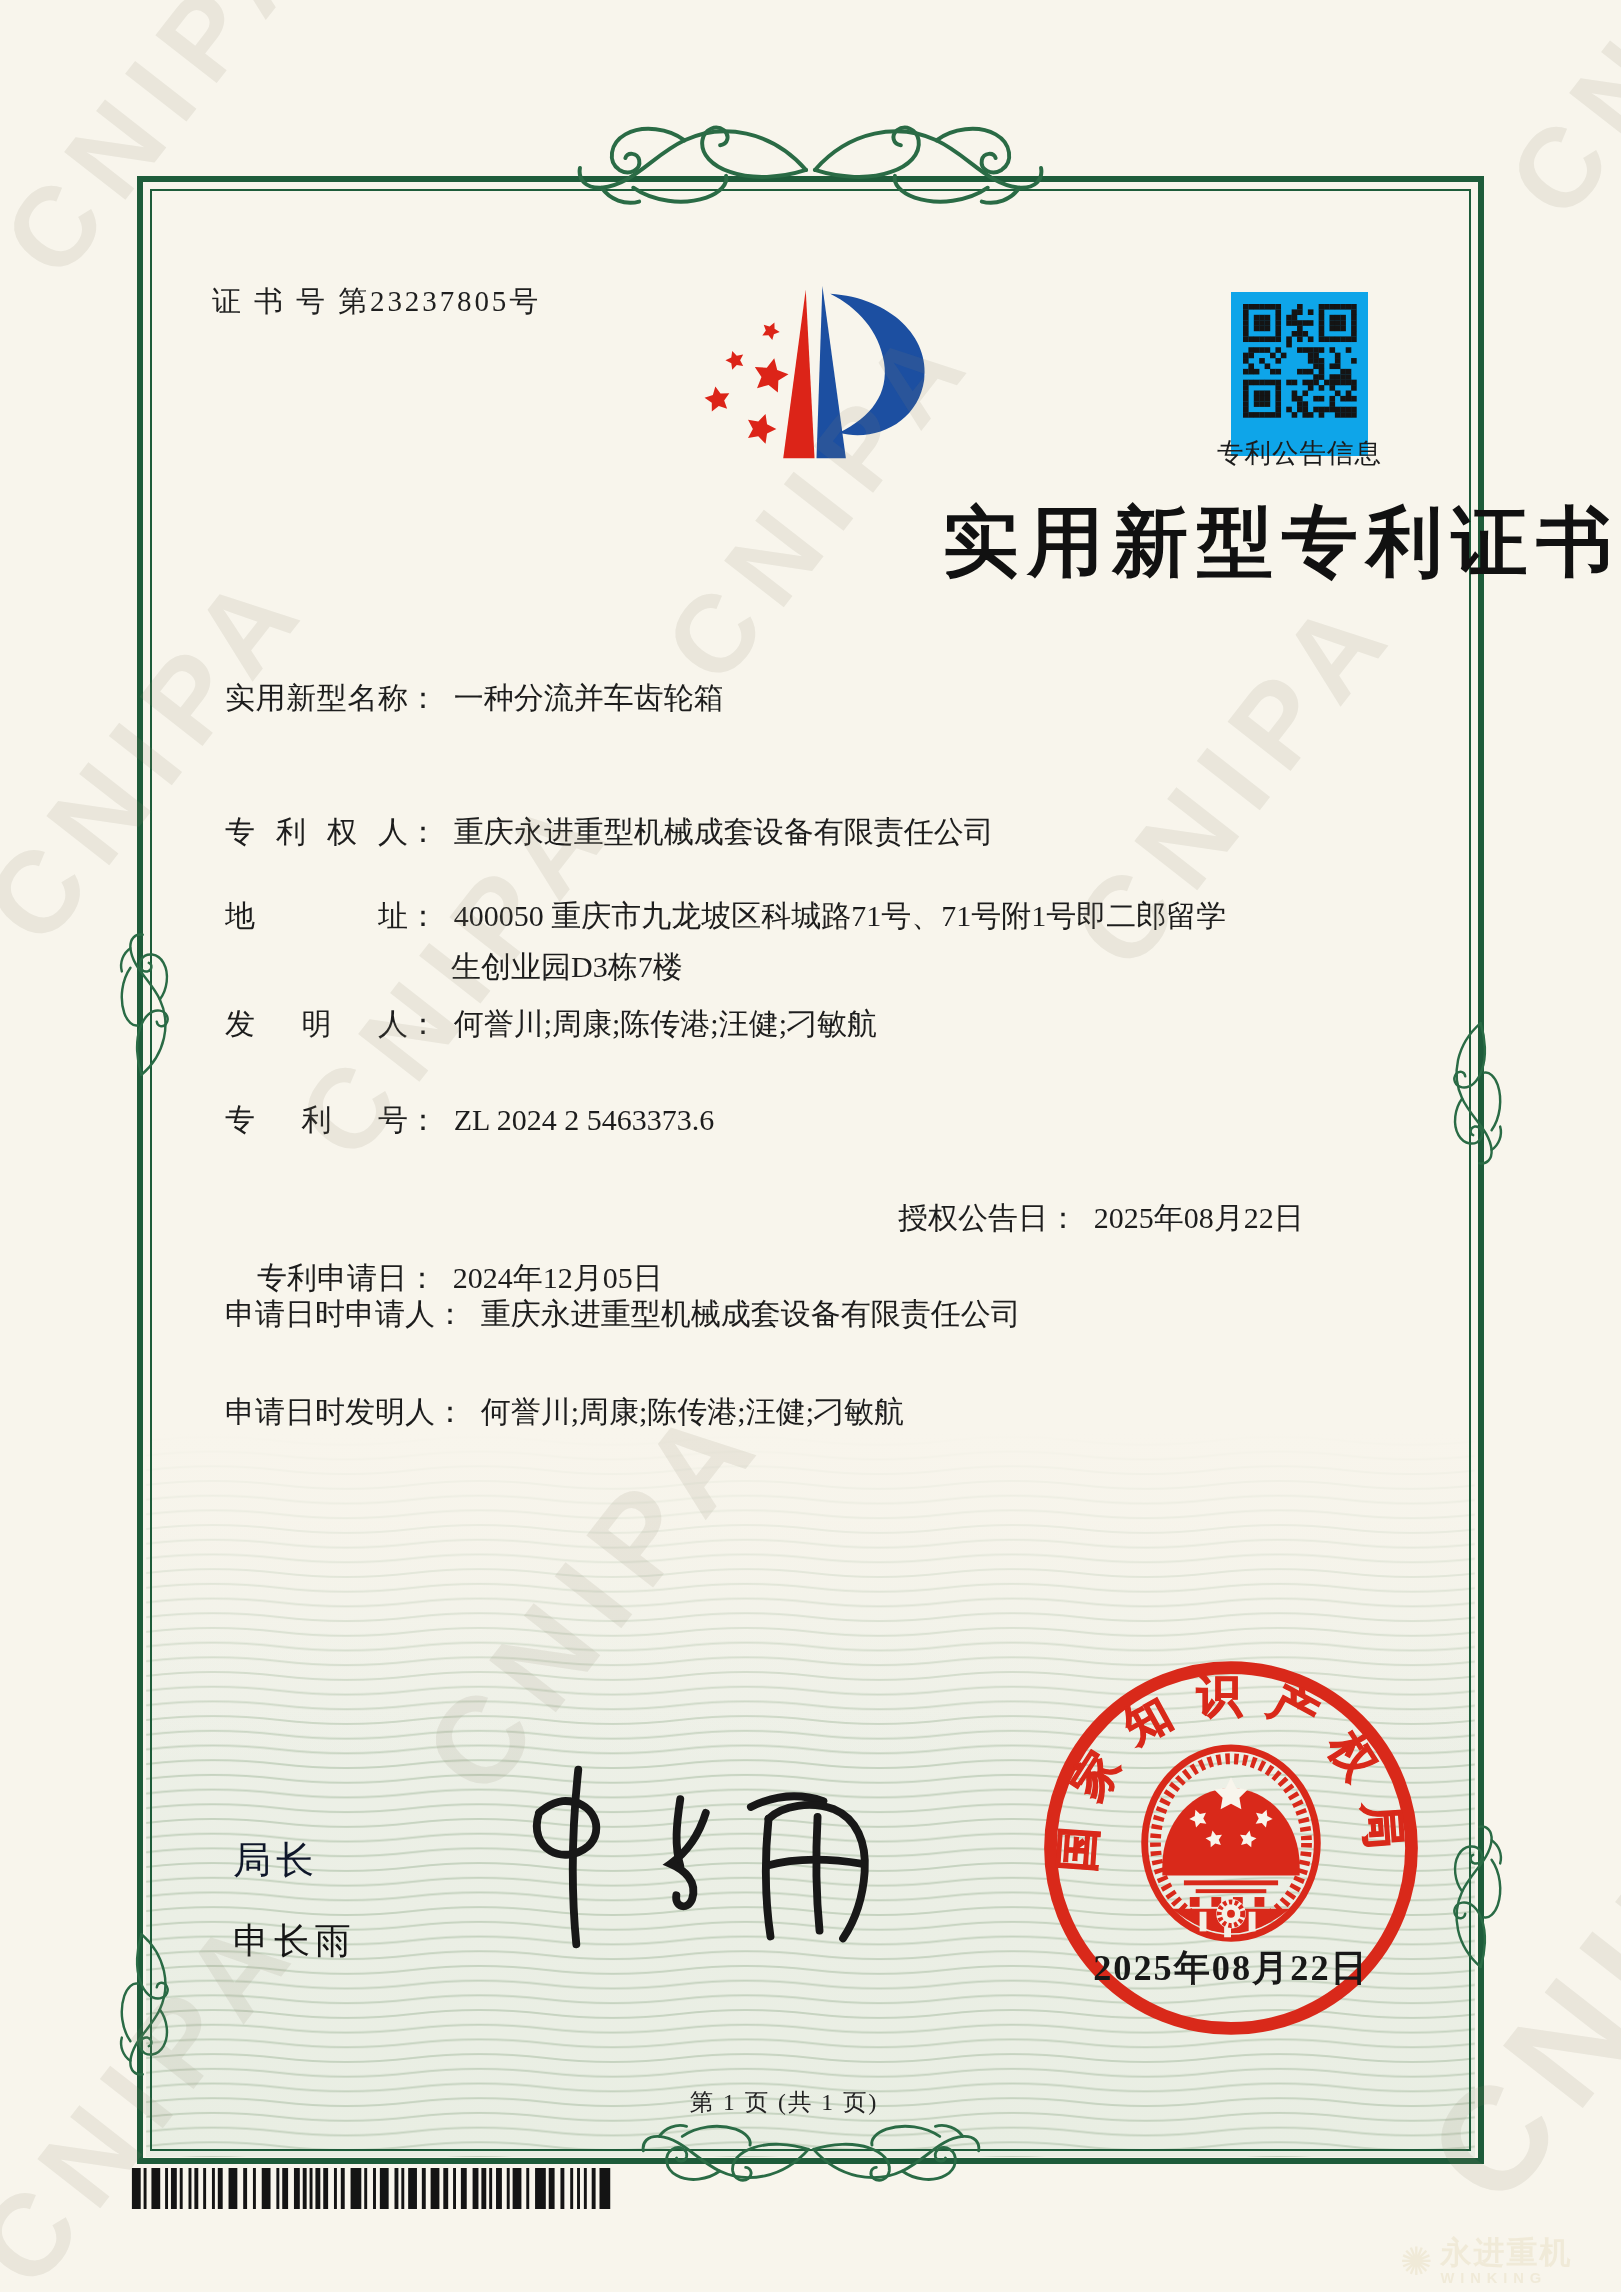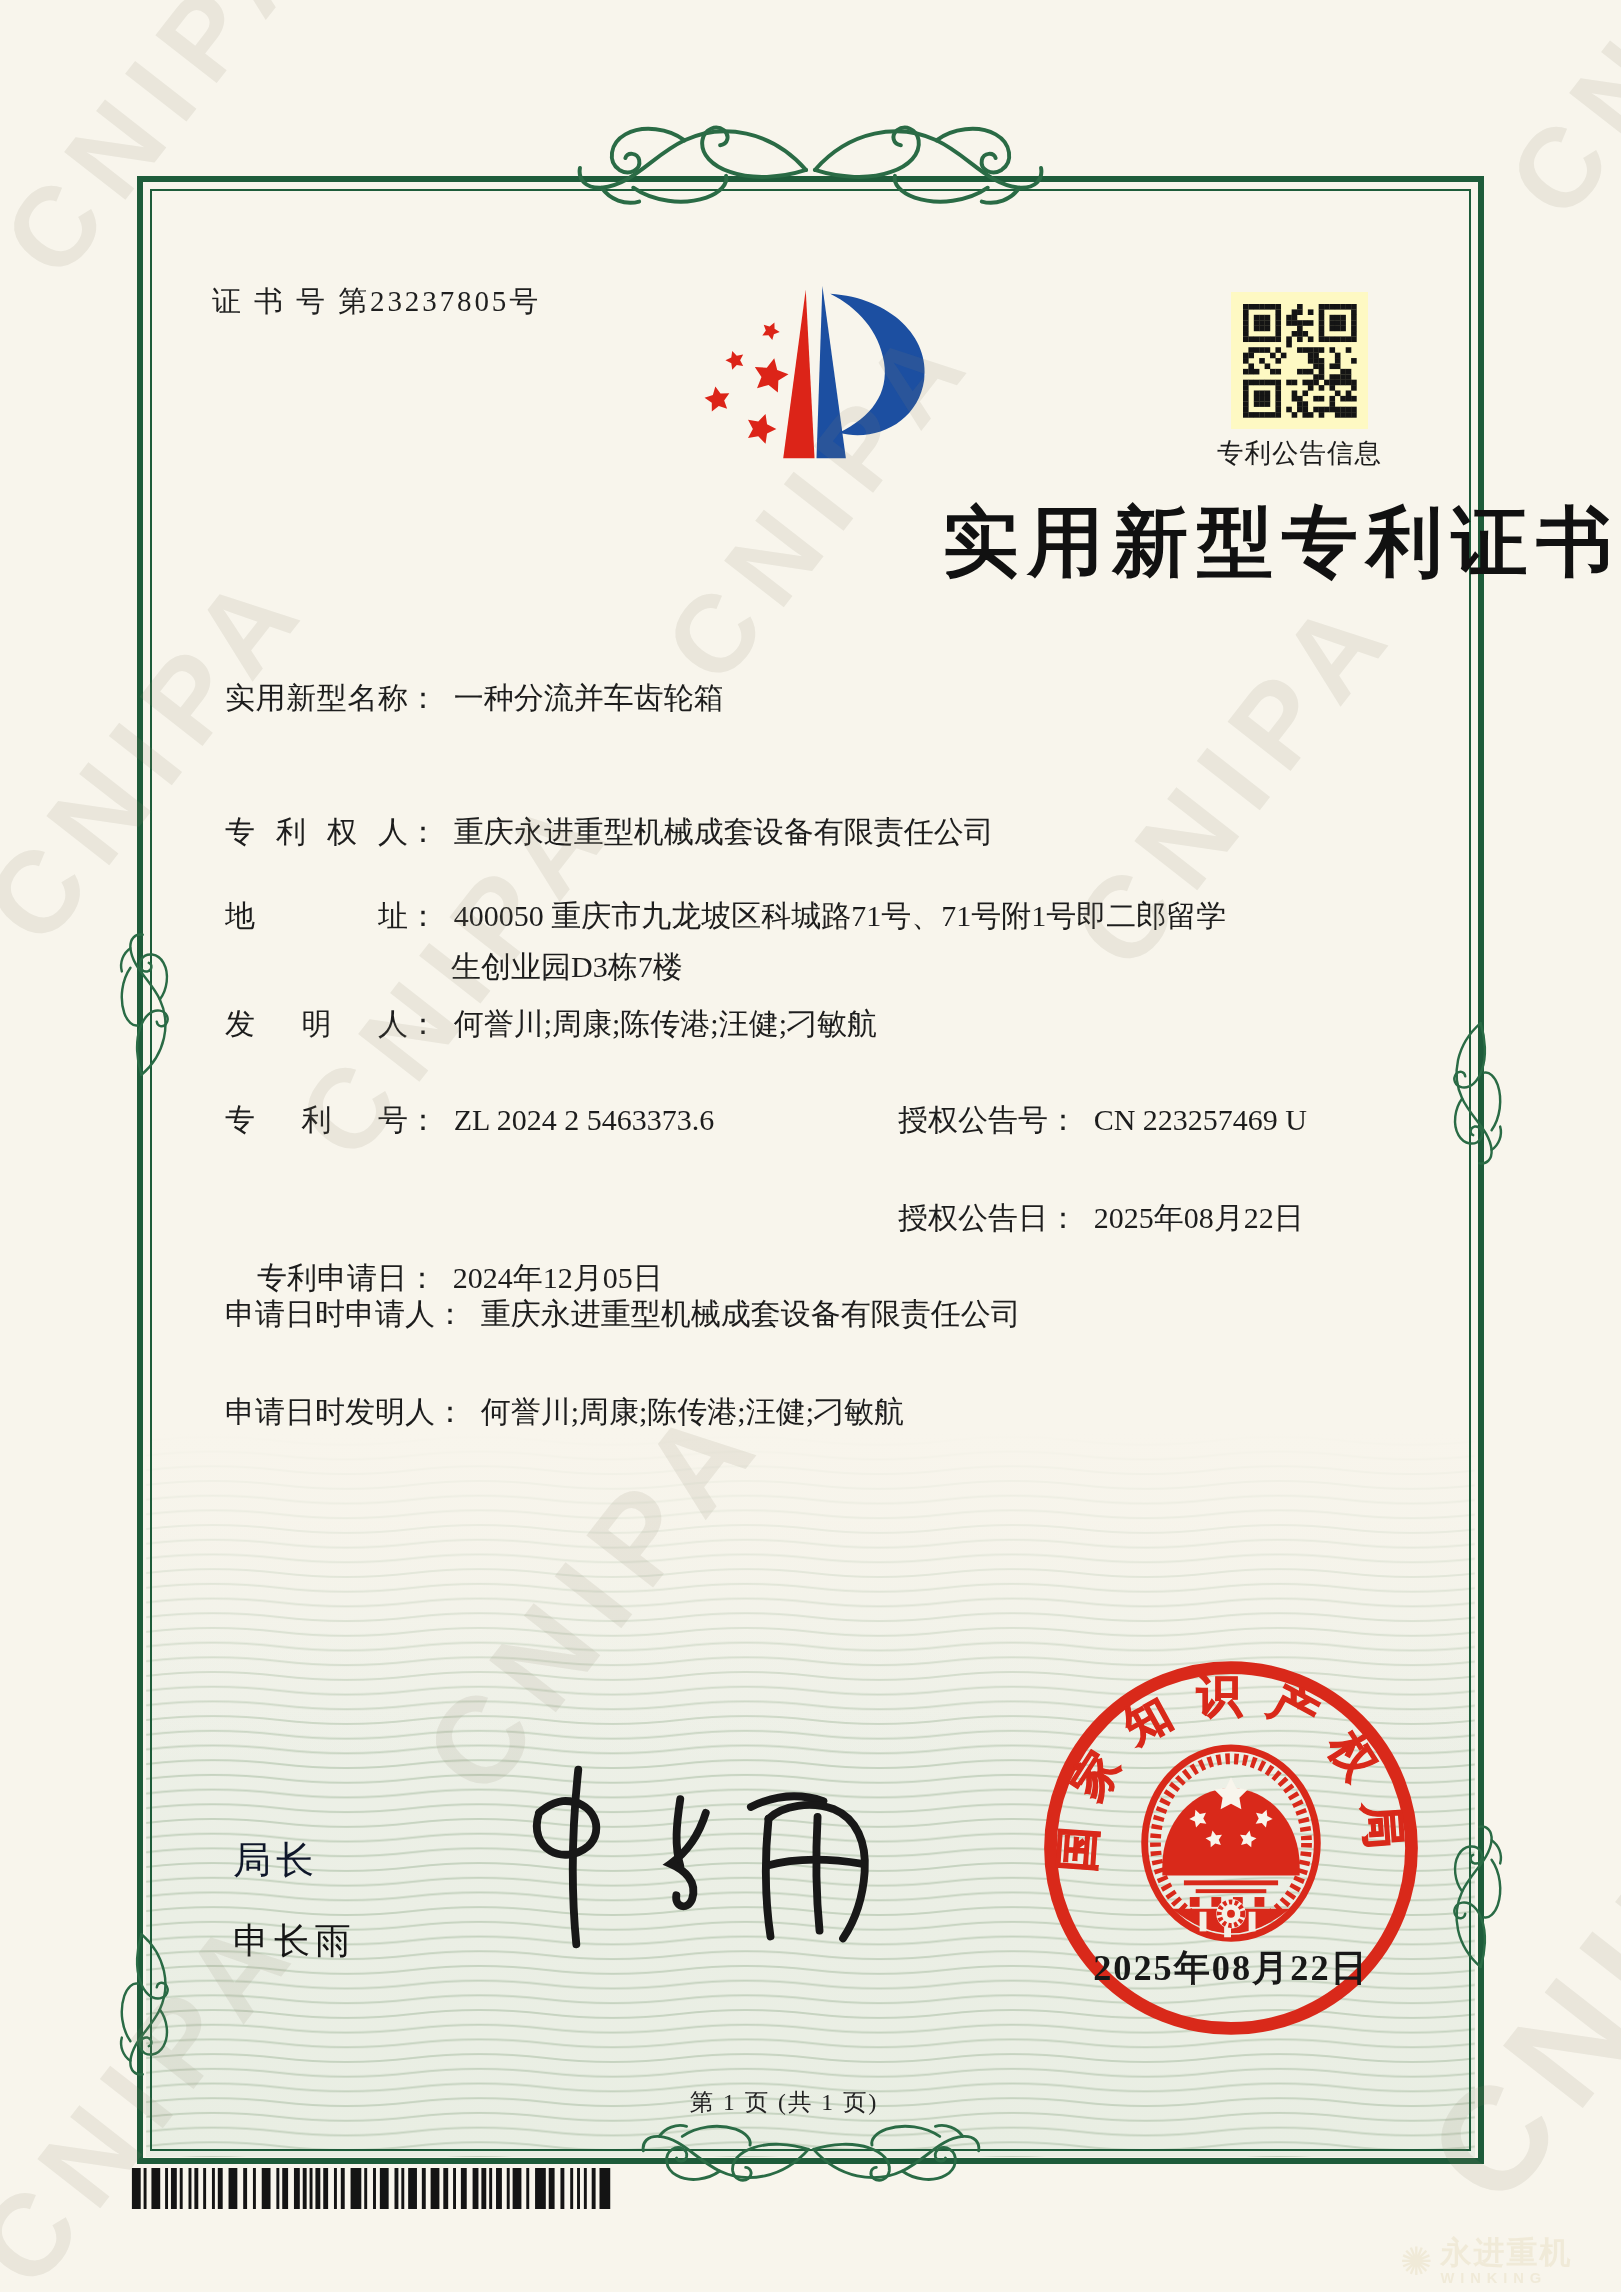"专利公告信息" .qr { background: #fef9c3 -> #0ea5e9; height: 137px -> 164px }
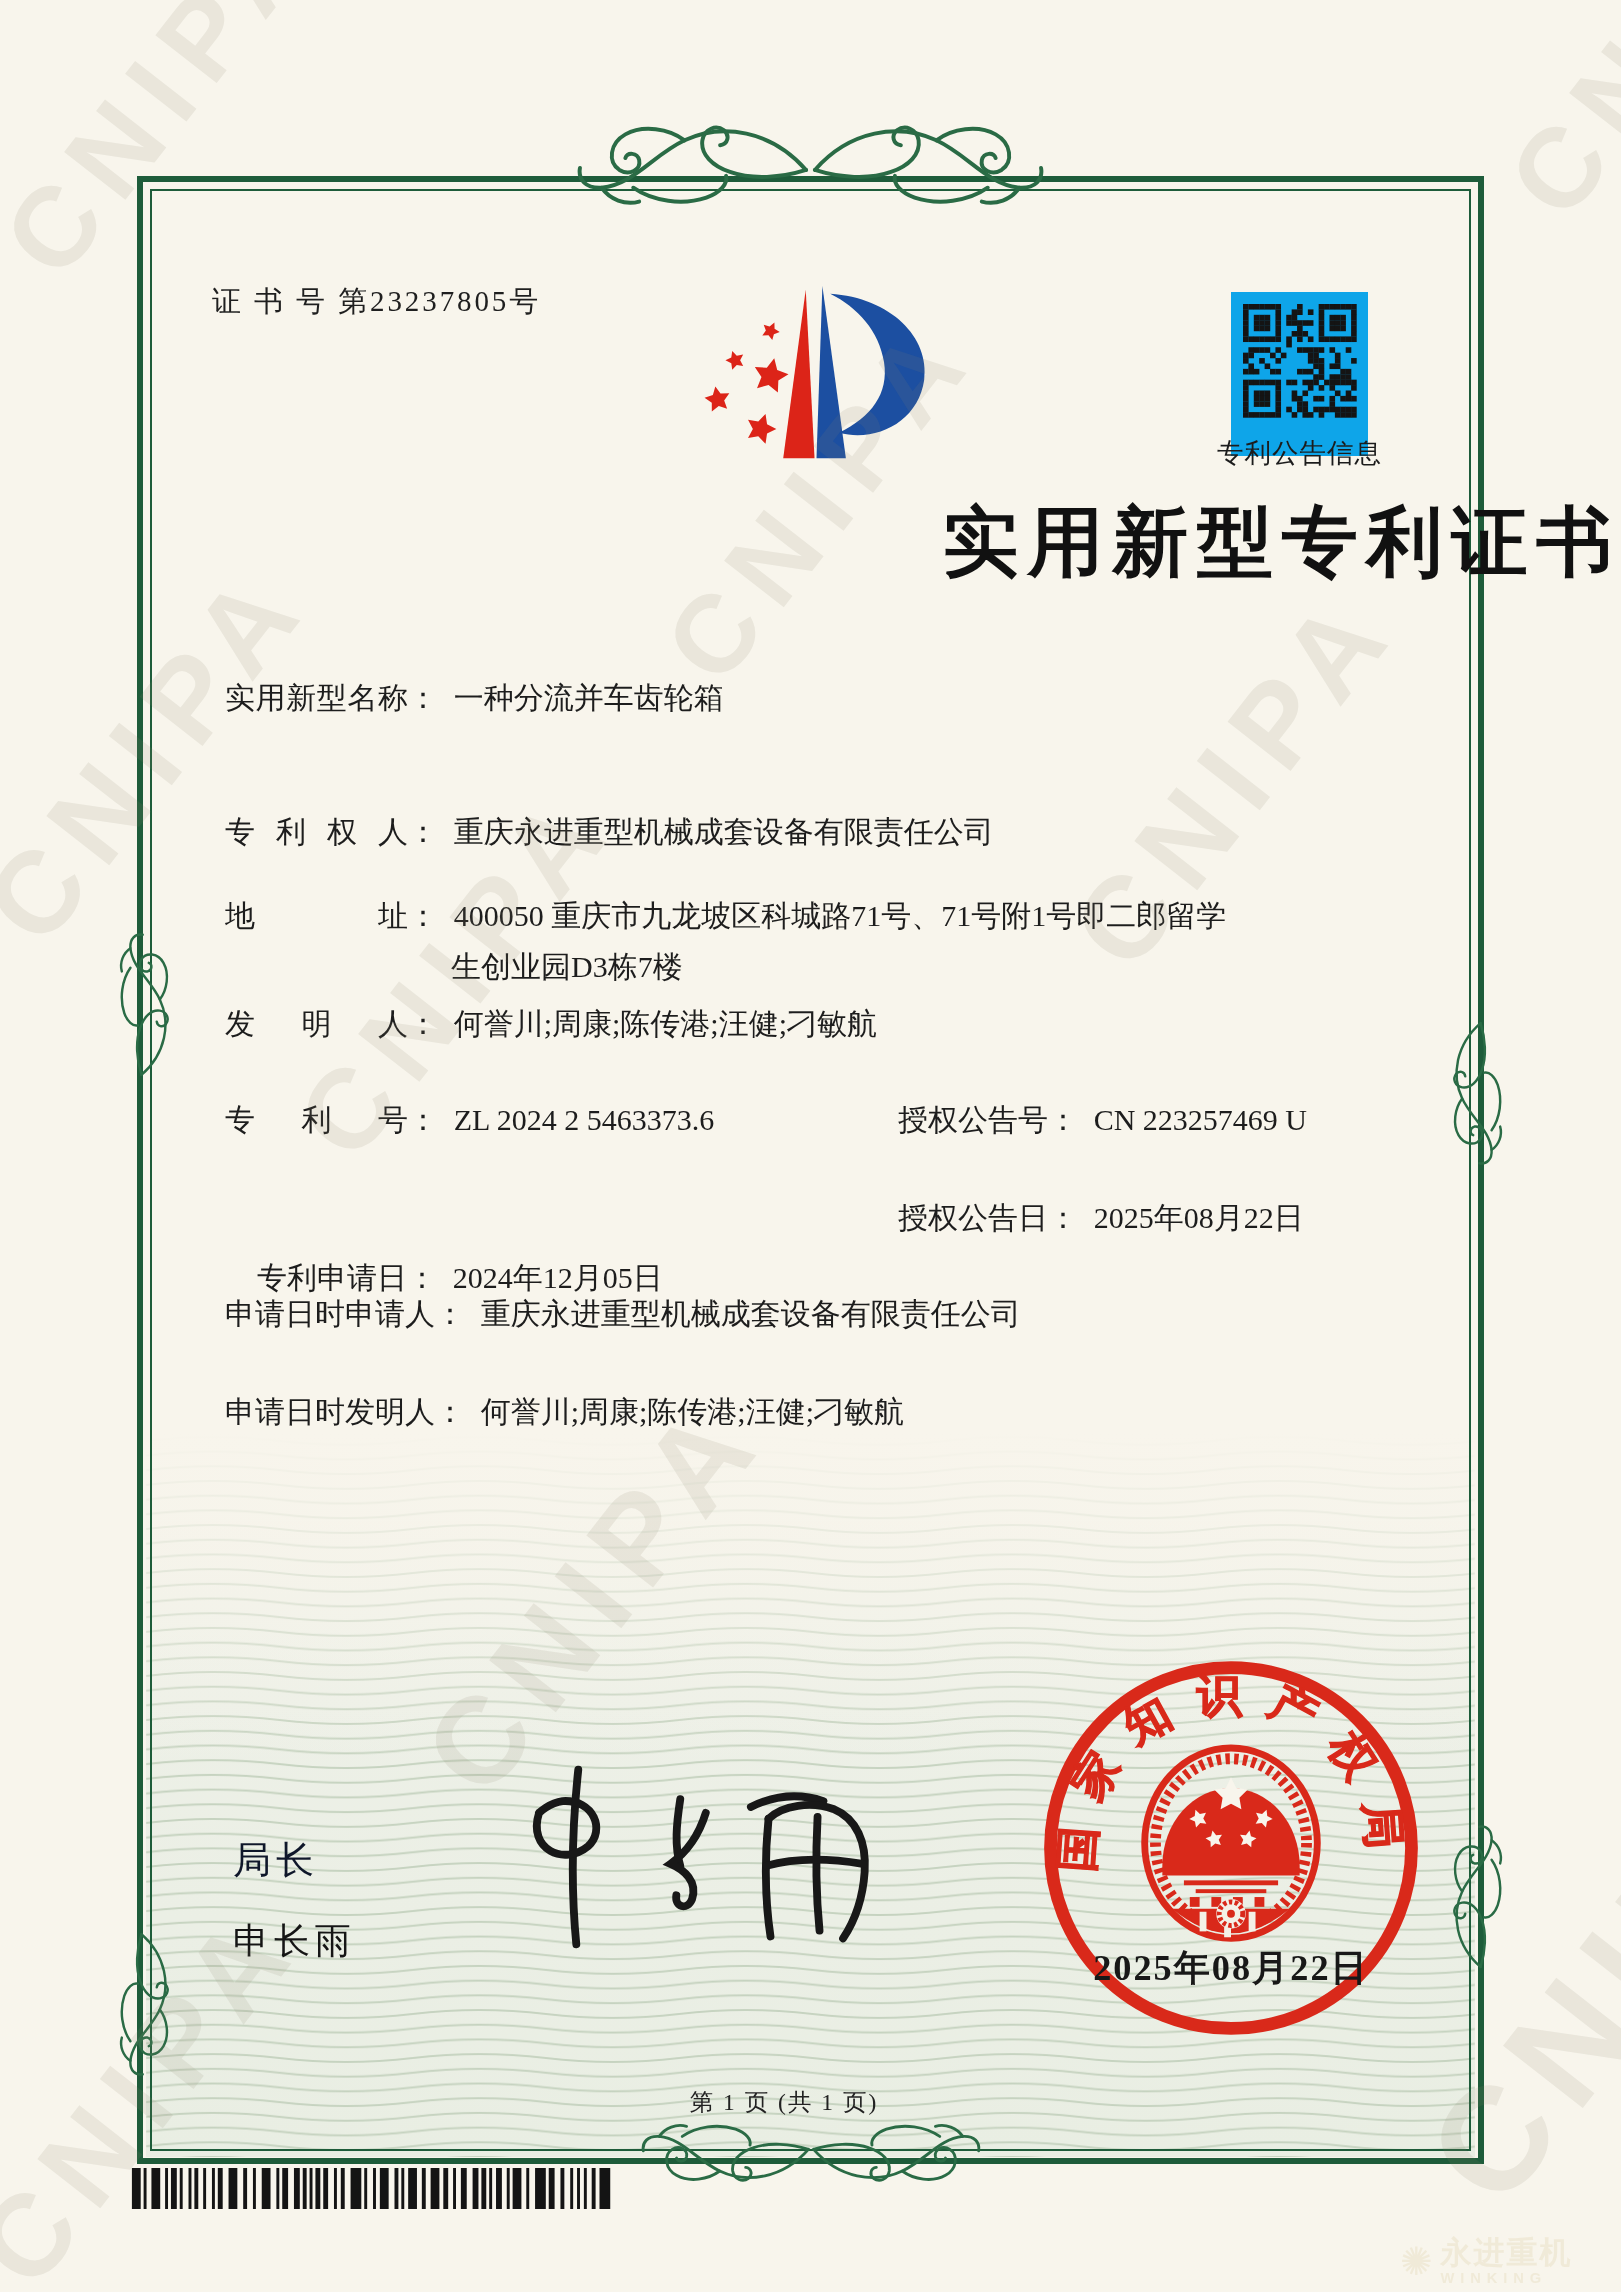"授权公告号： CN 223257469 U" div.row { html: <div> <span>授权公告号</span><span>：</span><span>CN 223257469 U</span> </div> -> none }
